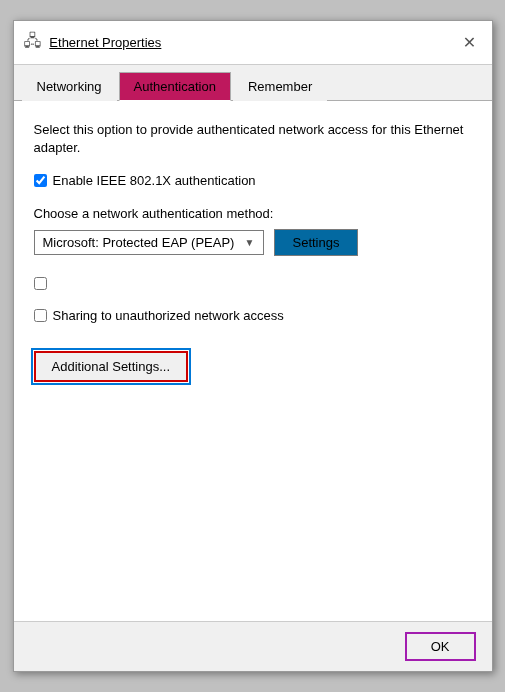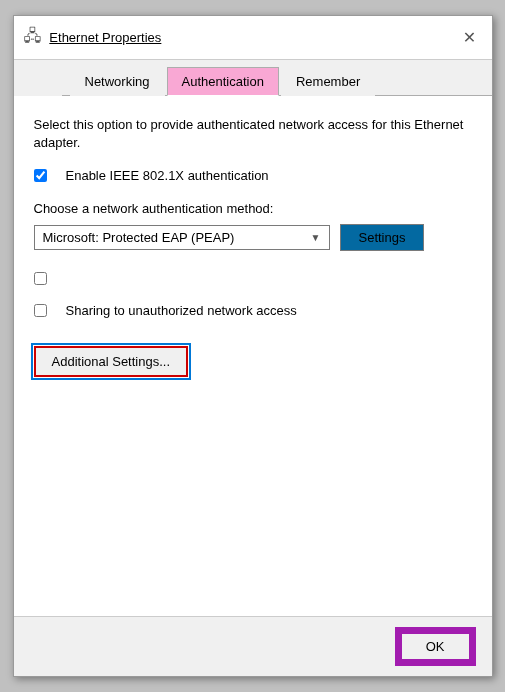"Networking" .tabs { margin-left: 48px -> none }
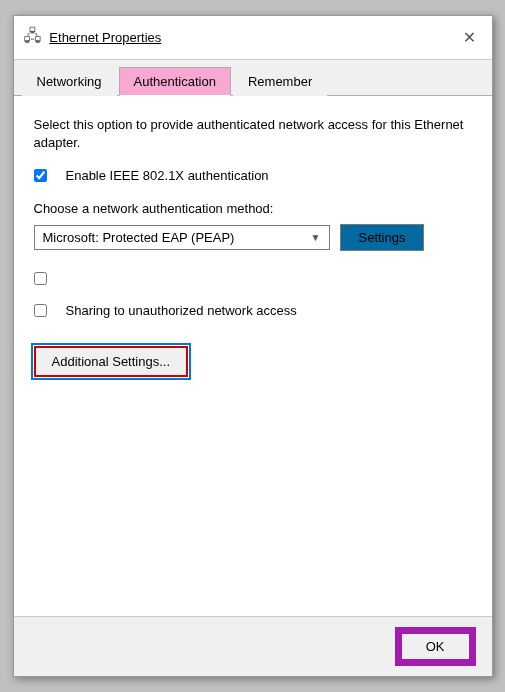"Authentication" .tab.active { background: #f9a8d4 -> #be185d }
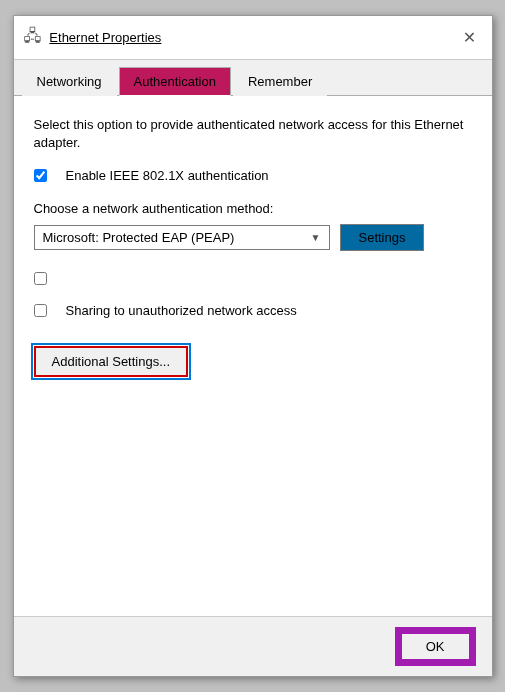"Enable IEEE 802.1X authentication" .checkbox-row { gap: 19px -> 6px }
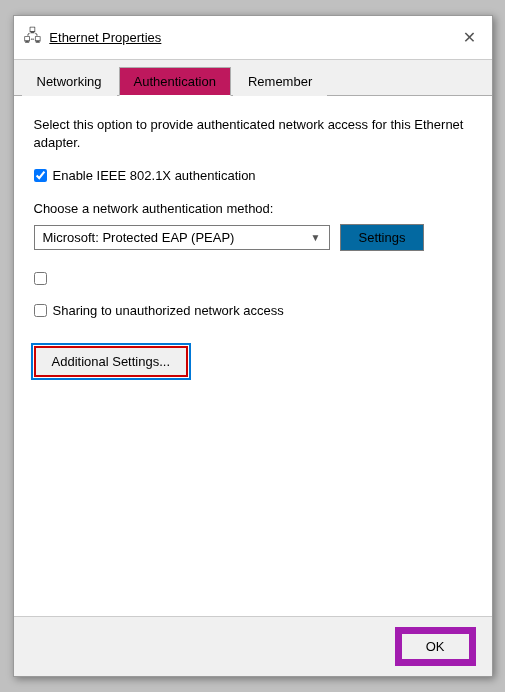"Microsoft: Protected EAP (PEAP)" .dropdown-container { width: 296px -> 230px }
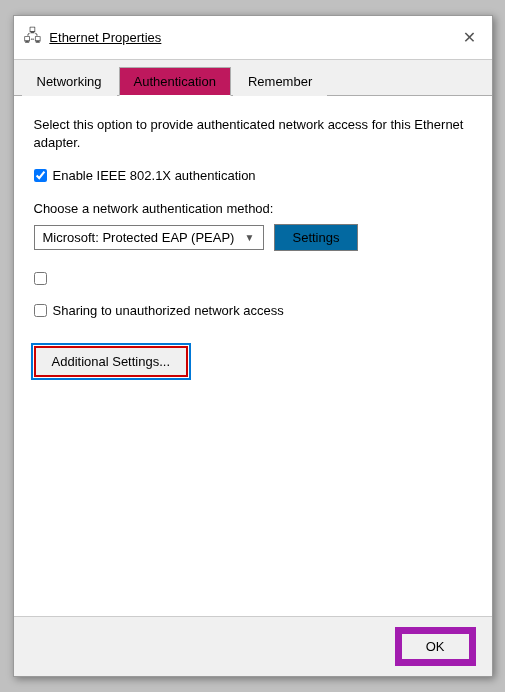"OK" .footer-btn { border: 7px solid #a21caf -> 2px solid #a21caf }
